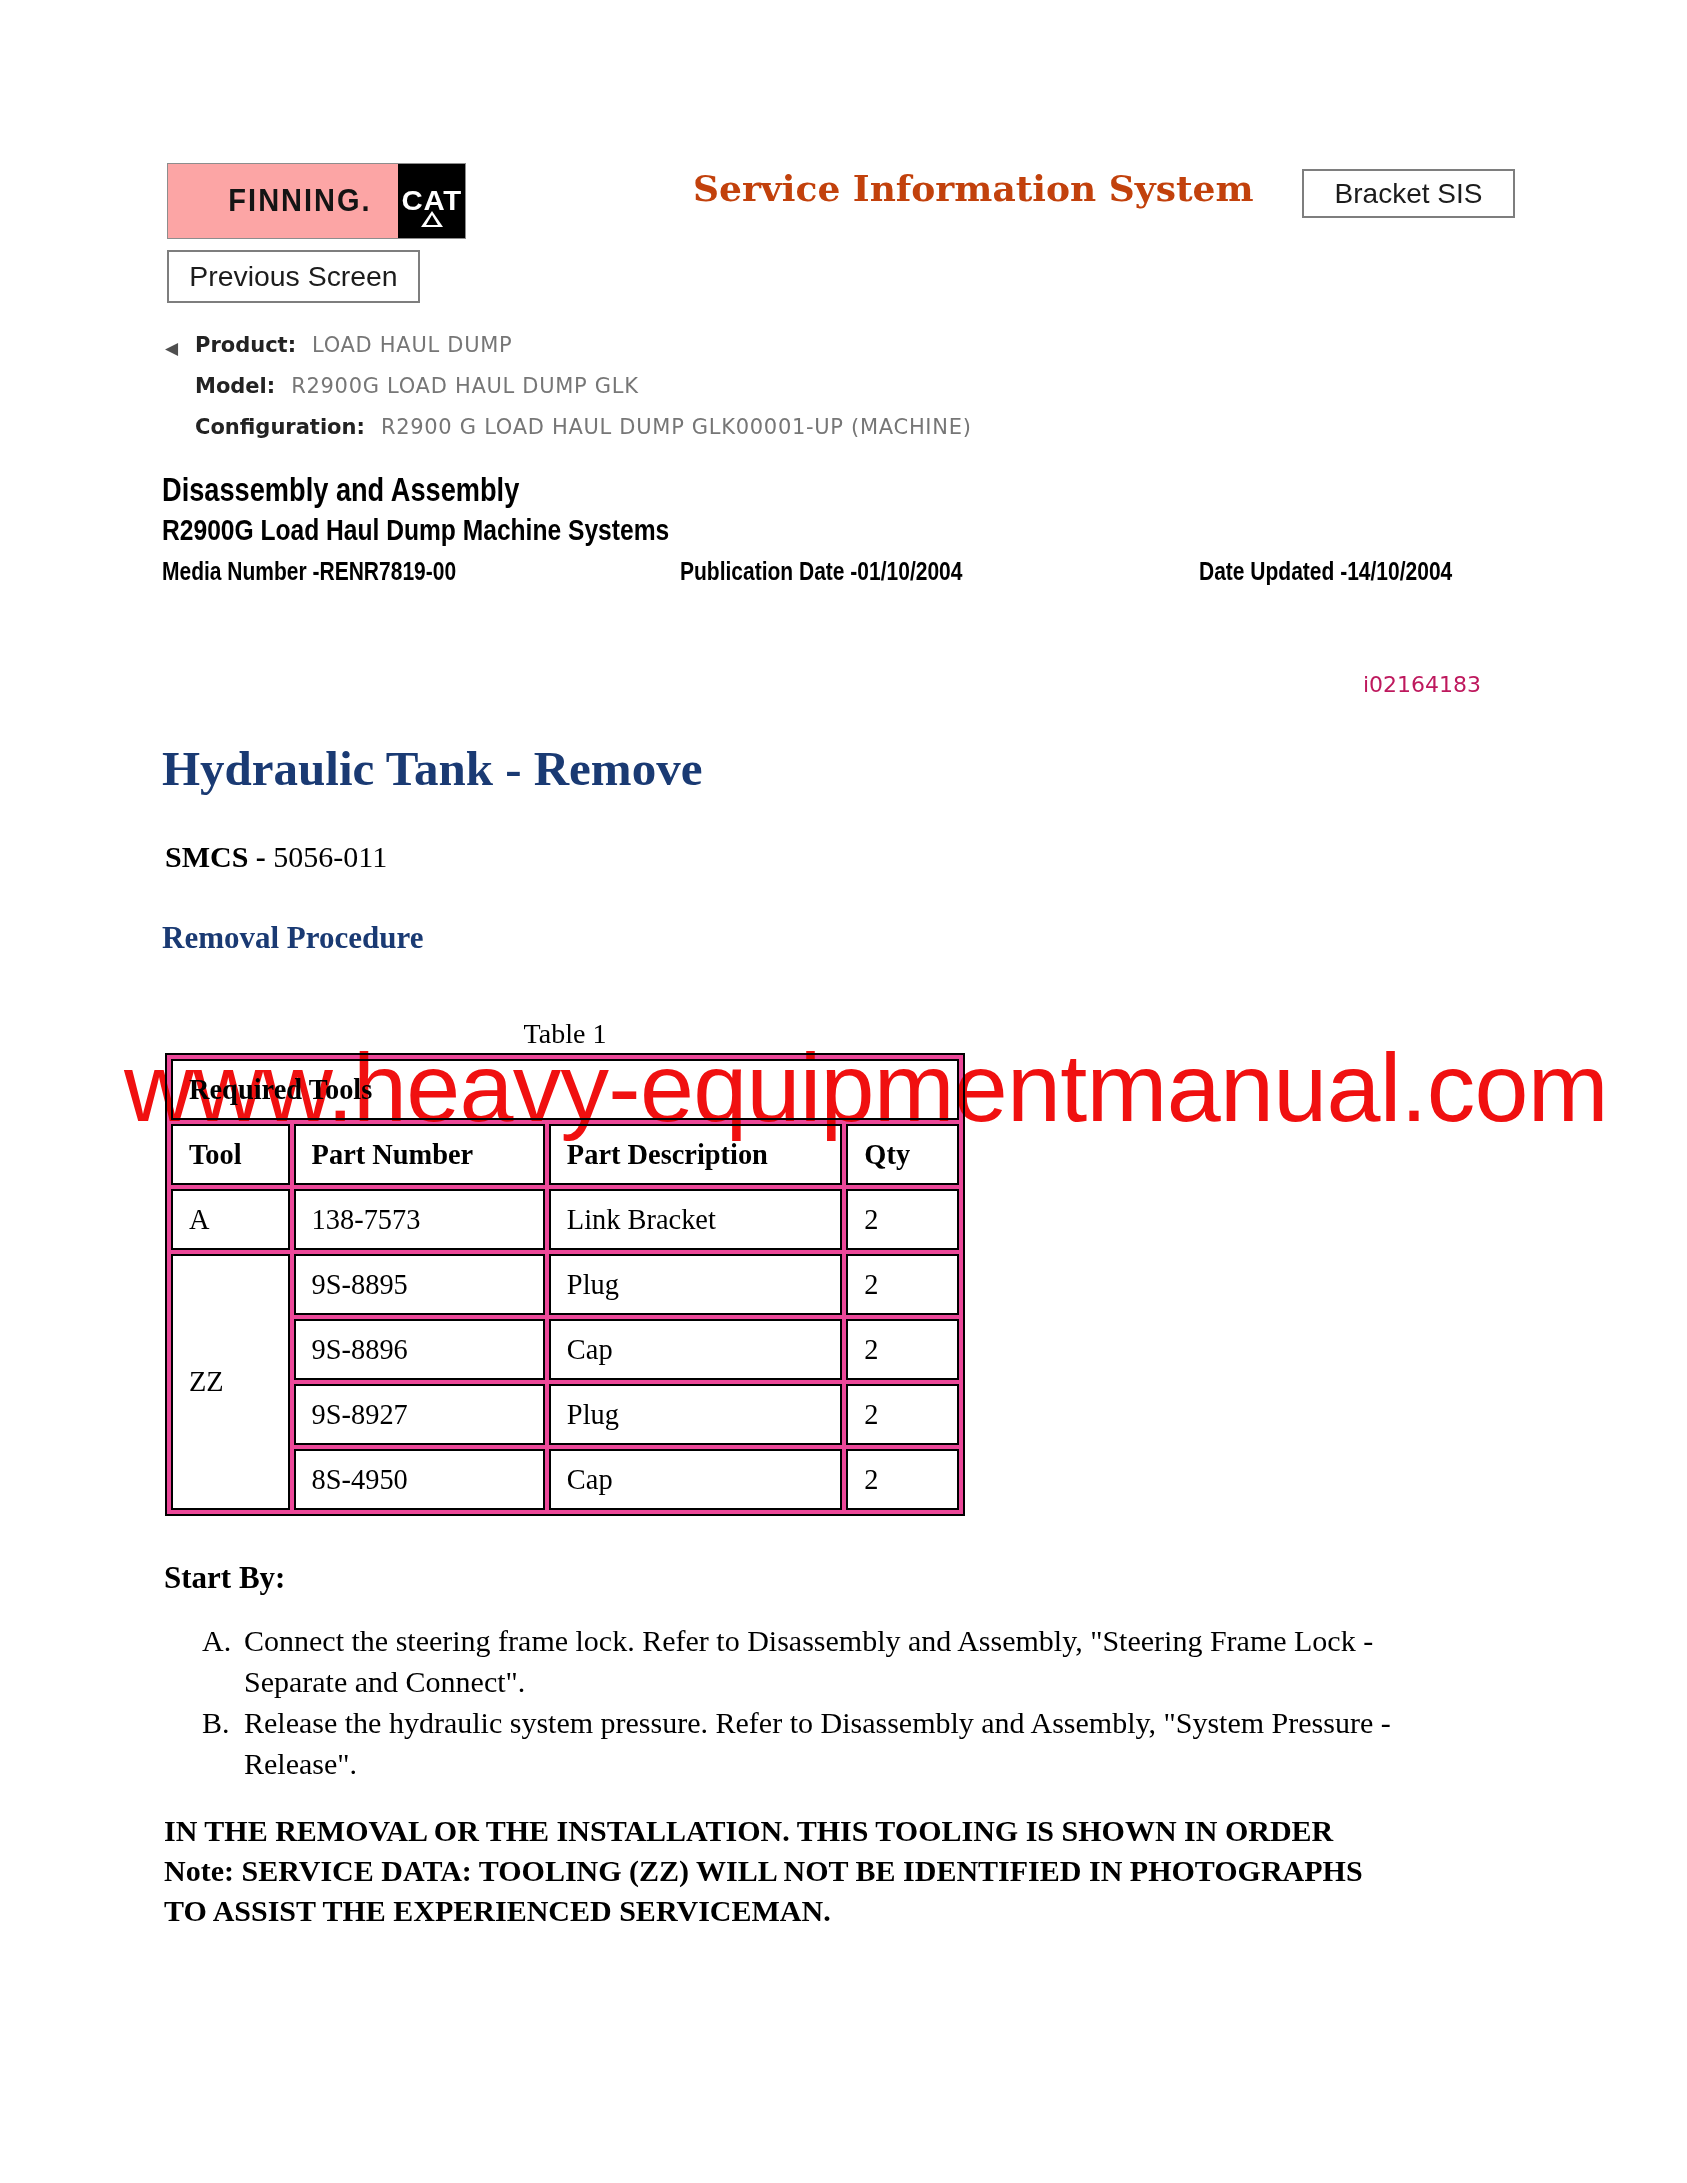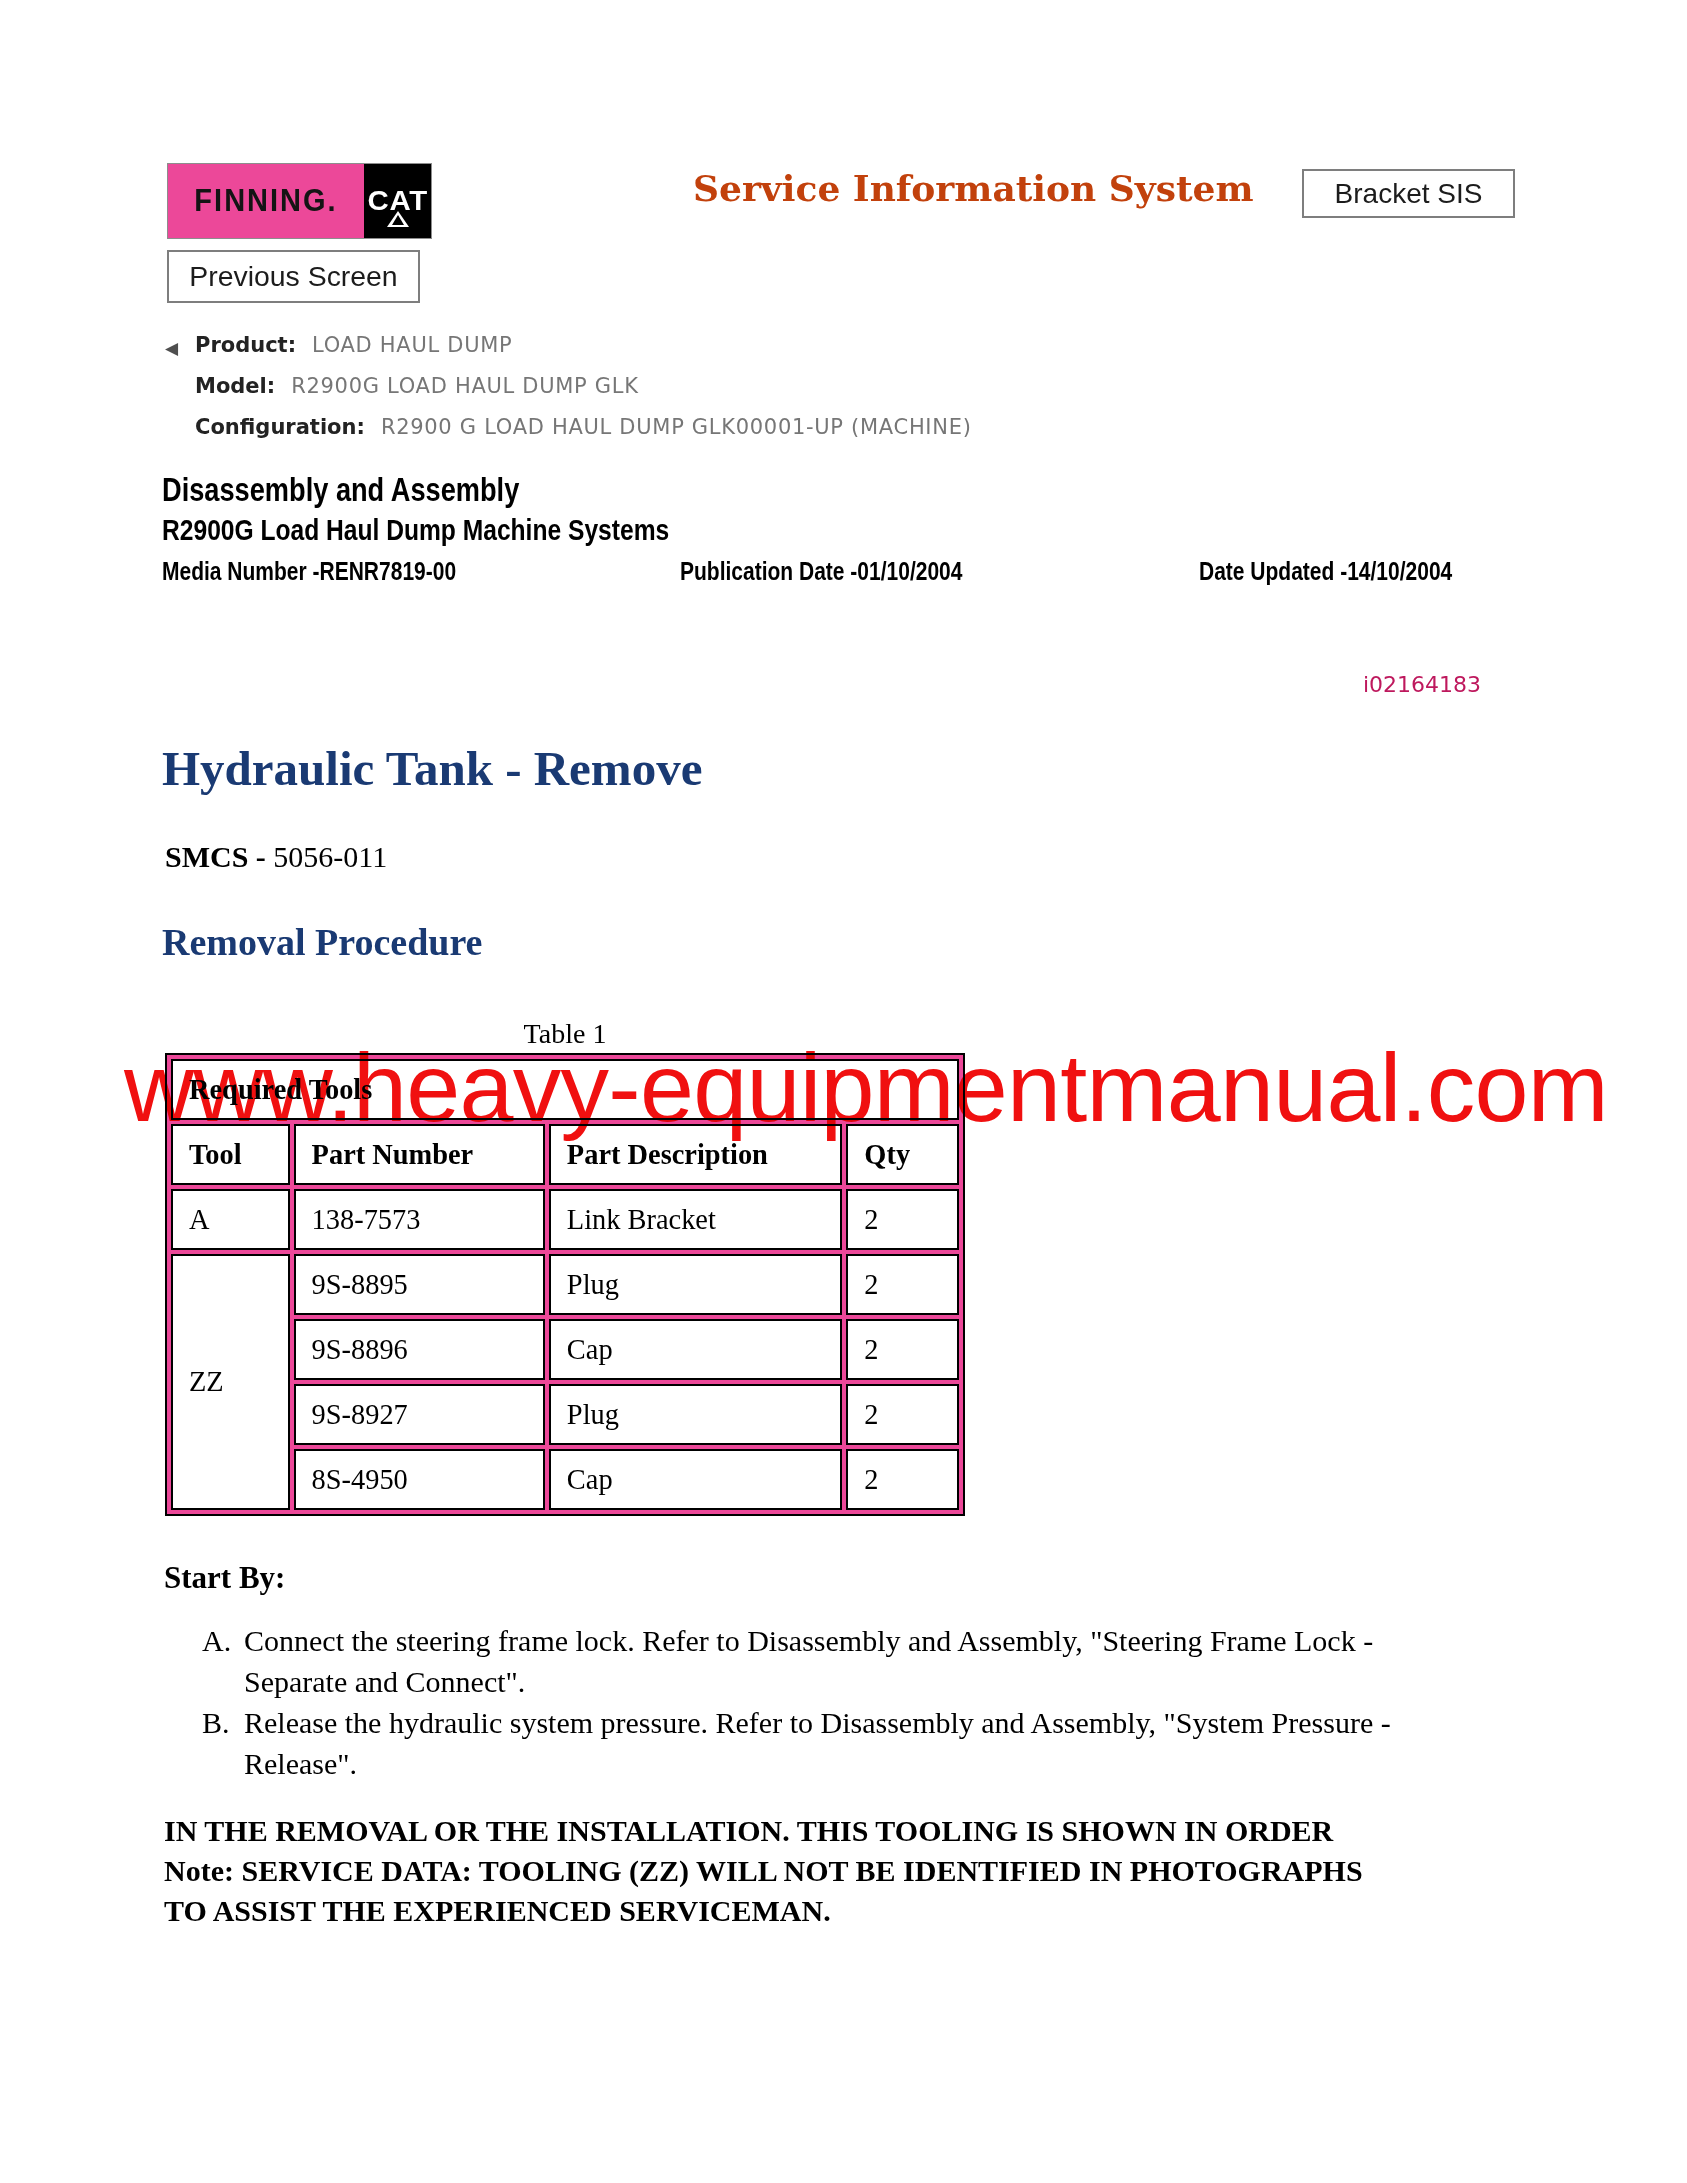"FINNING." .logo-box { background: #ec4899 -> #fca5a5; padding-left: none -> 34px }
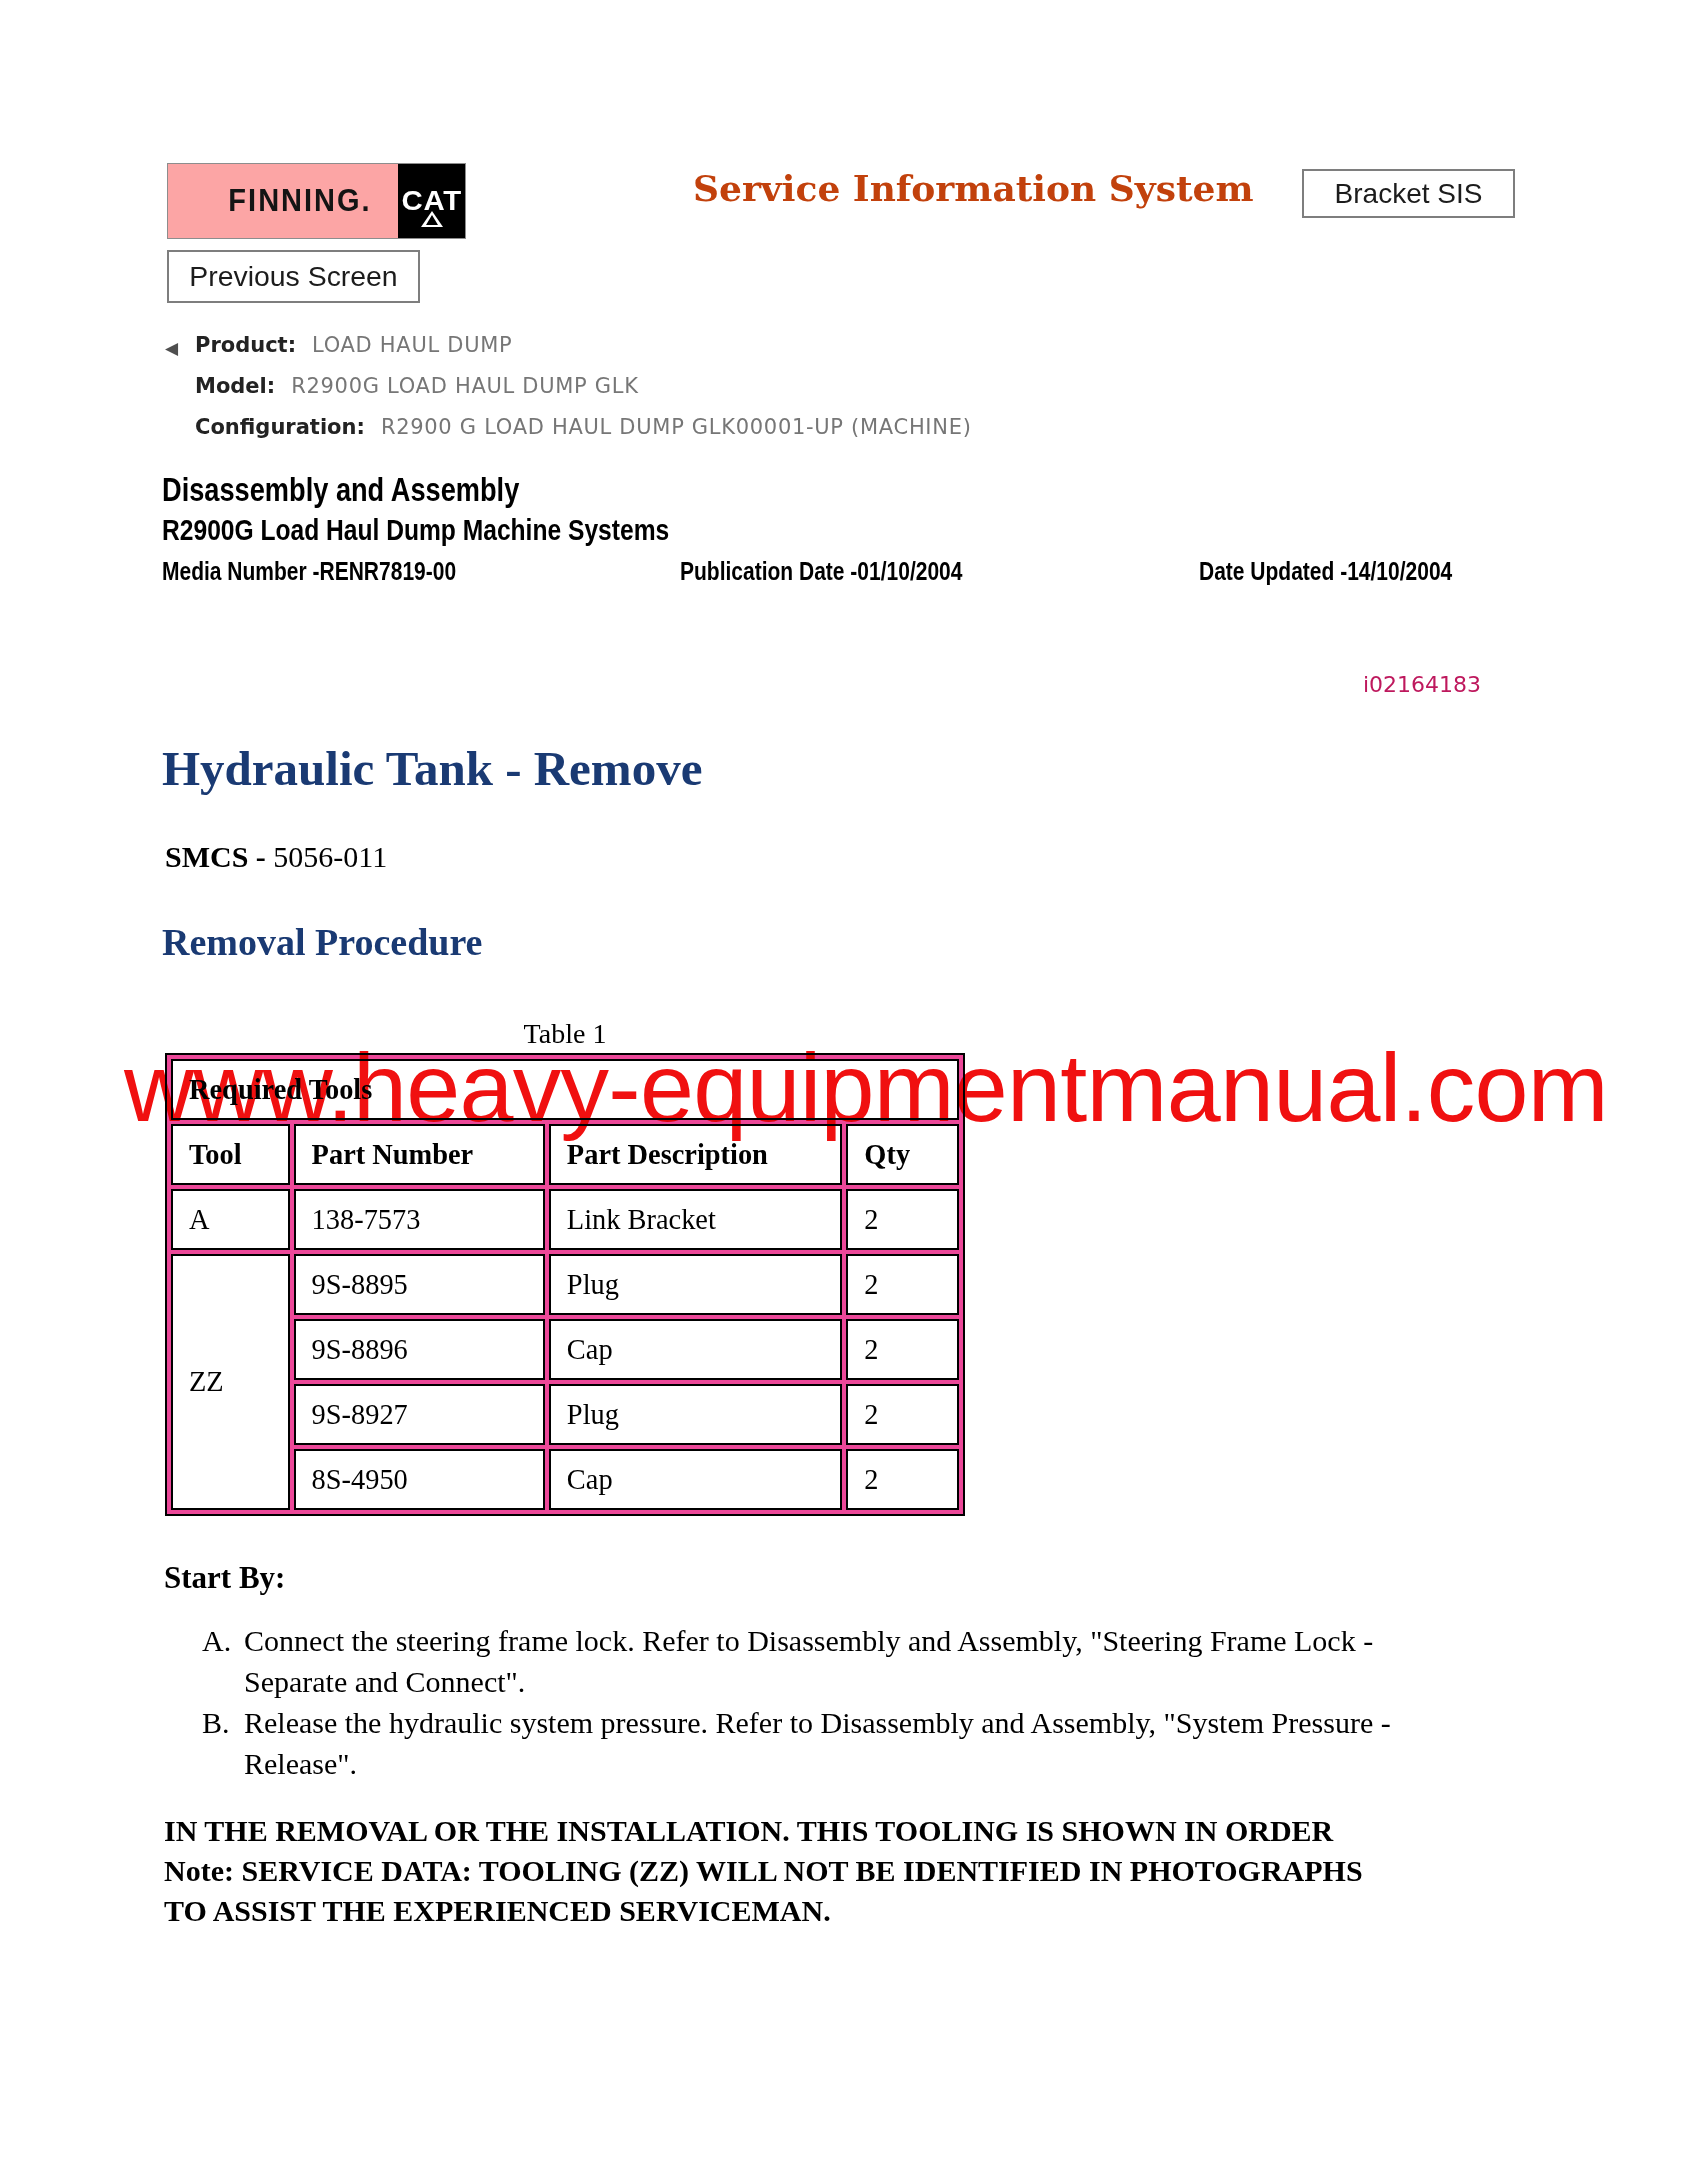"Removal Procedure" .h2-proc { font-size: 38px -> 31px }
